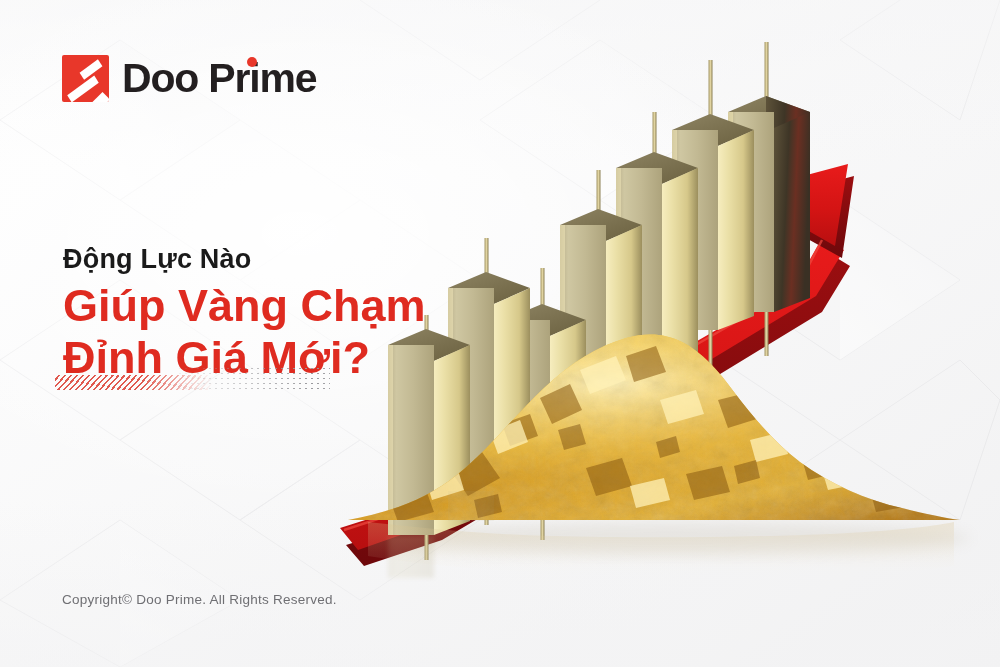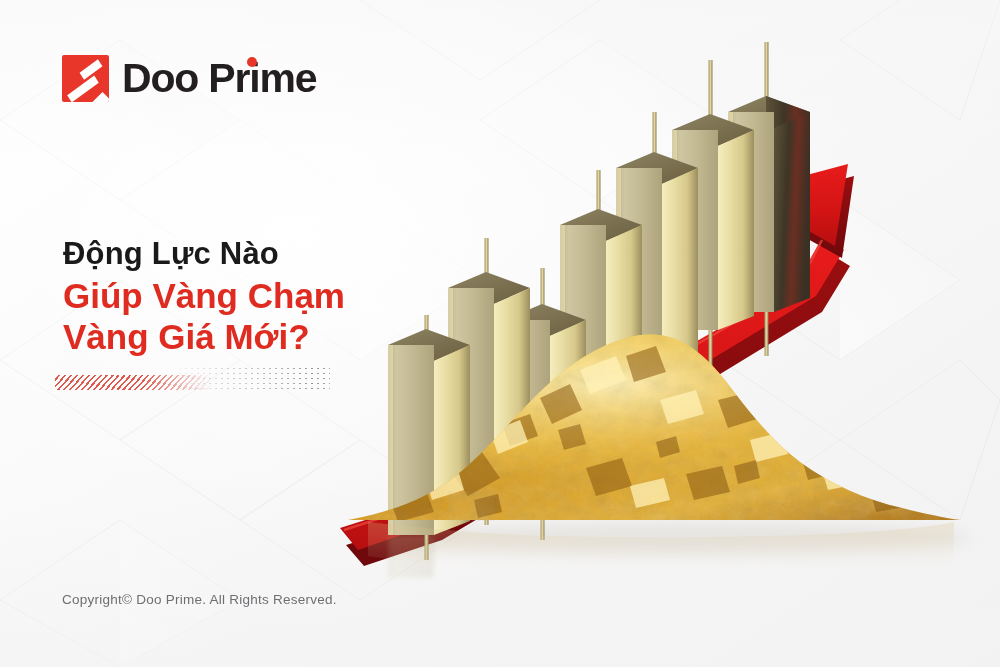"Động Lực Nào" .hl-sub { font-size: 31px -> 27px; margin-top: none -> 8px }
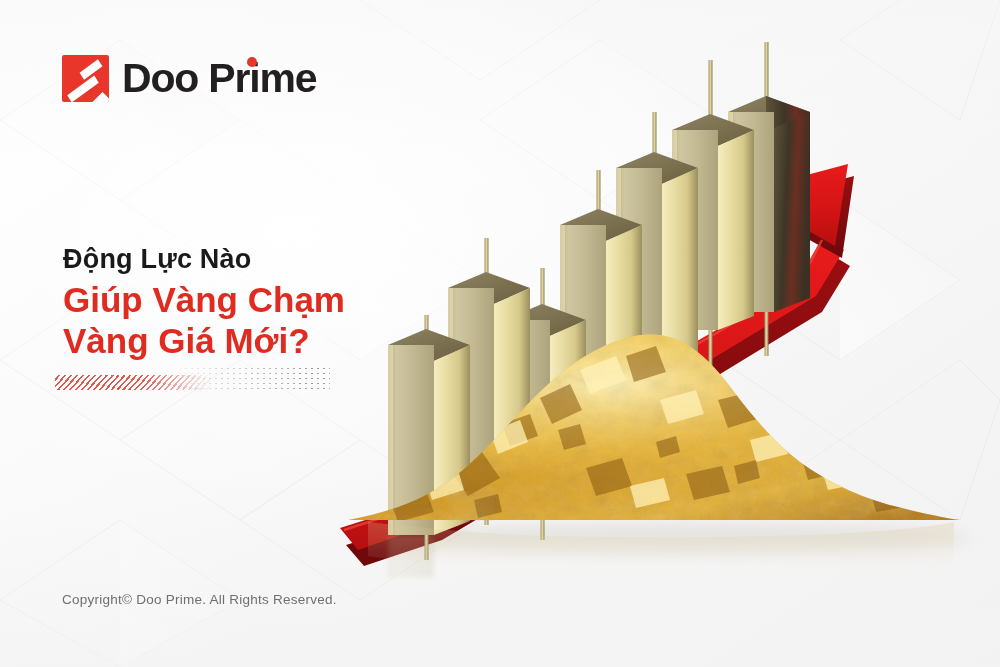"Giúp Vàng Chạm" .hl-main { font-size: 35px -> 45px }
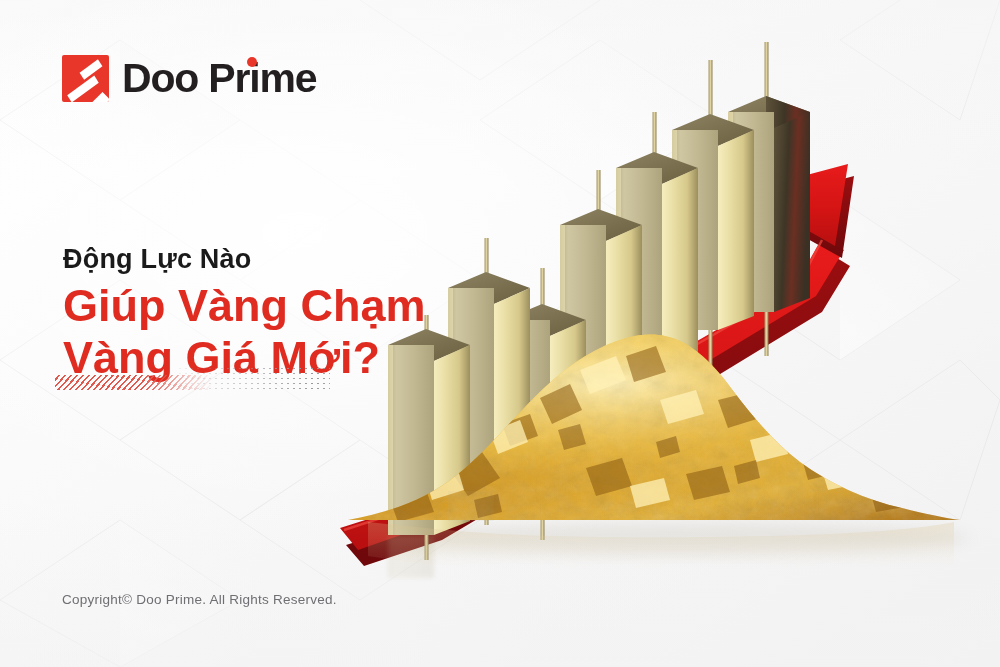"Vàng Giá Mới?" div.hl-line { text: Vàng -> Đỉnh }
